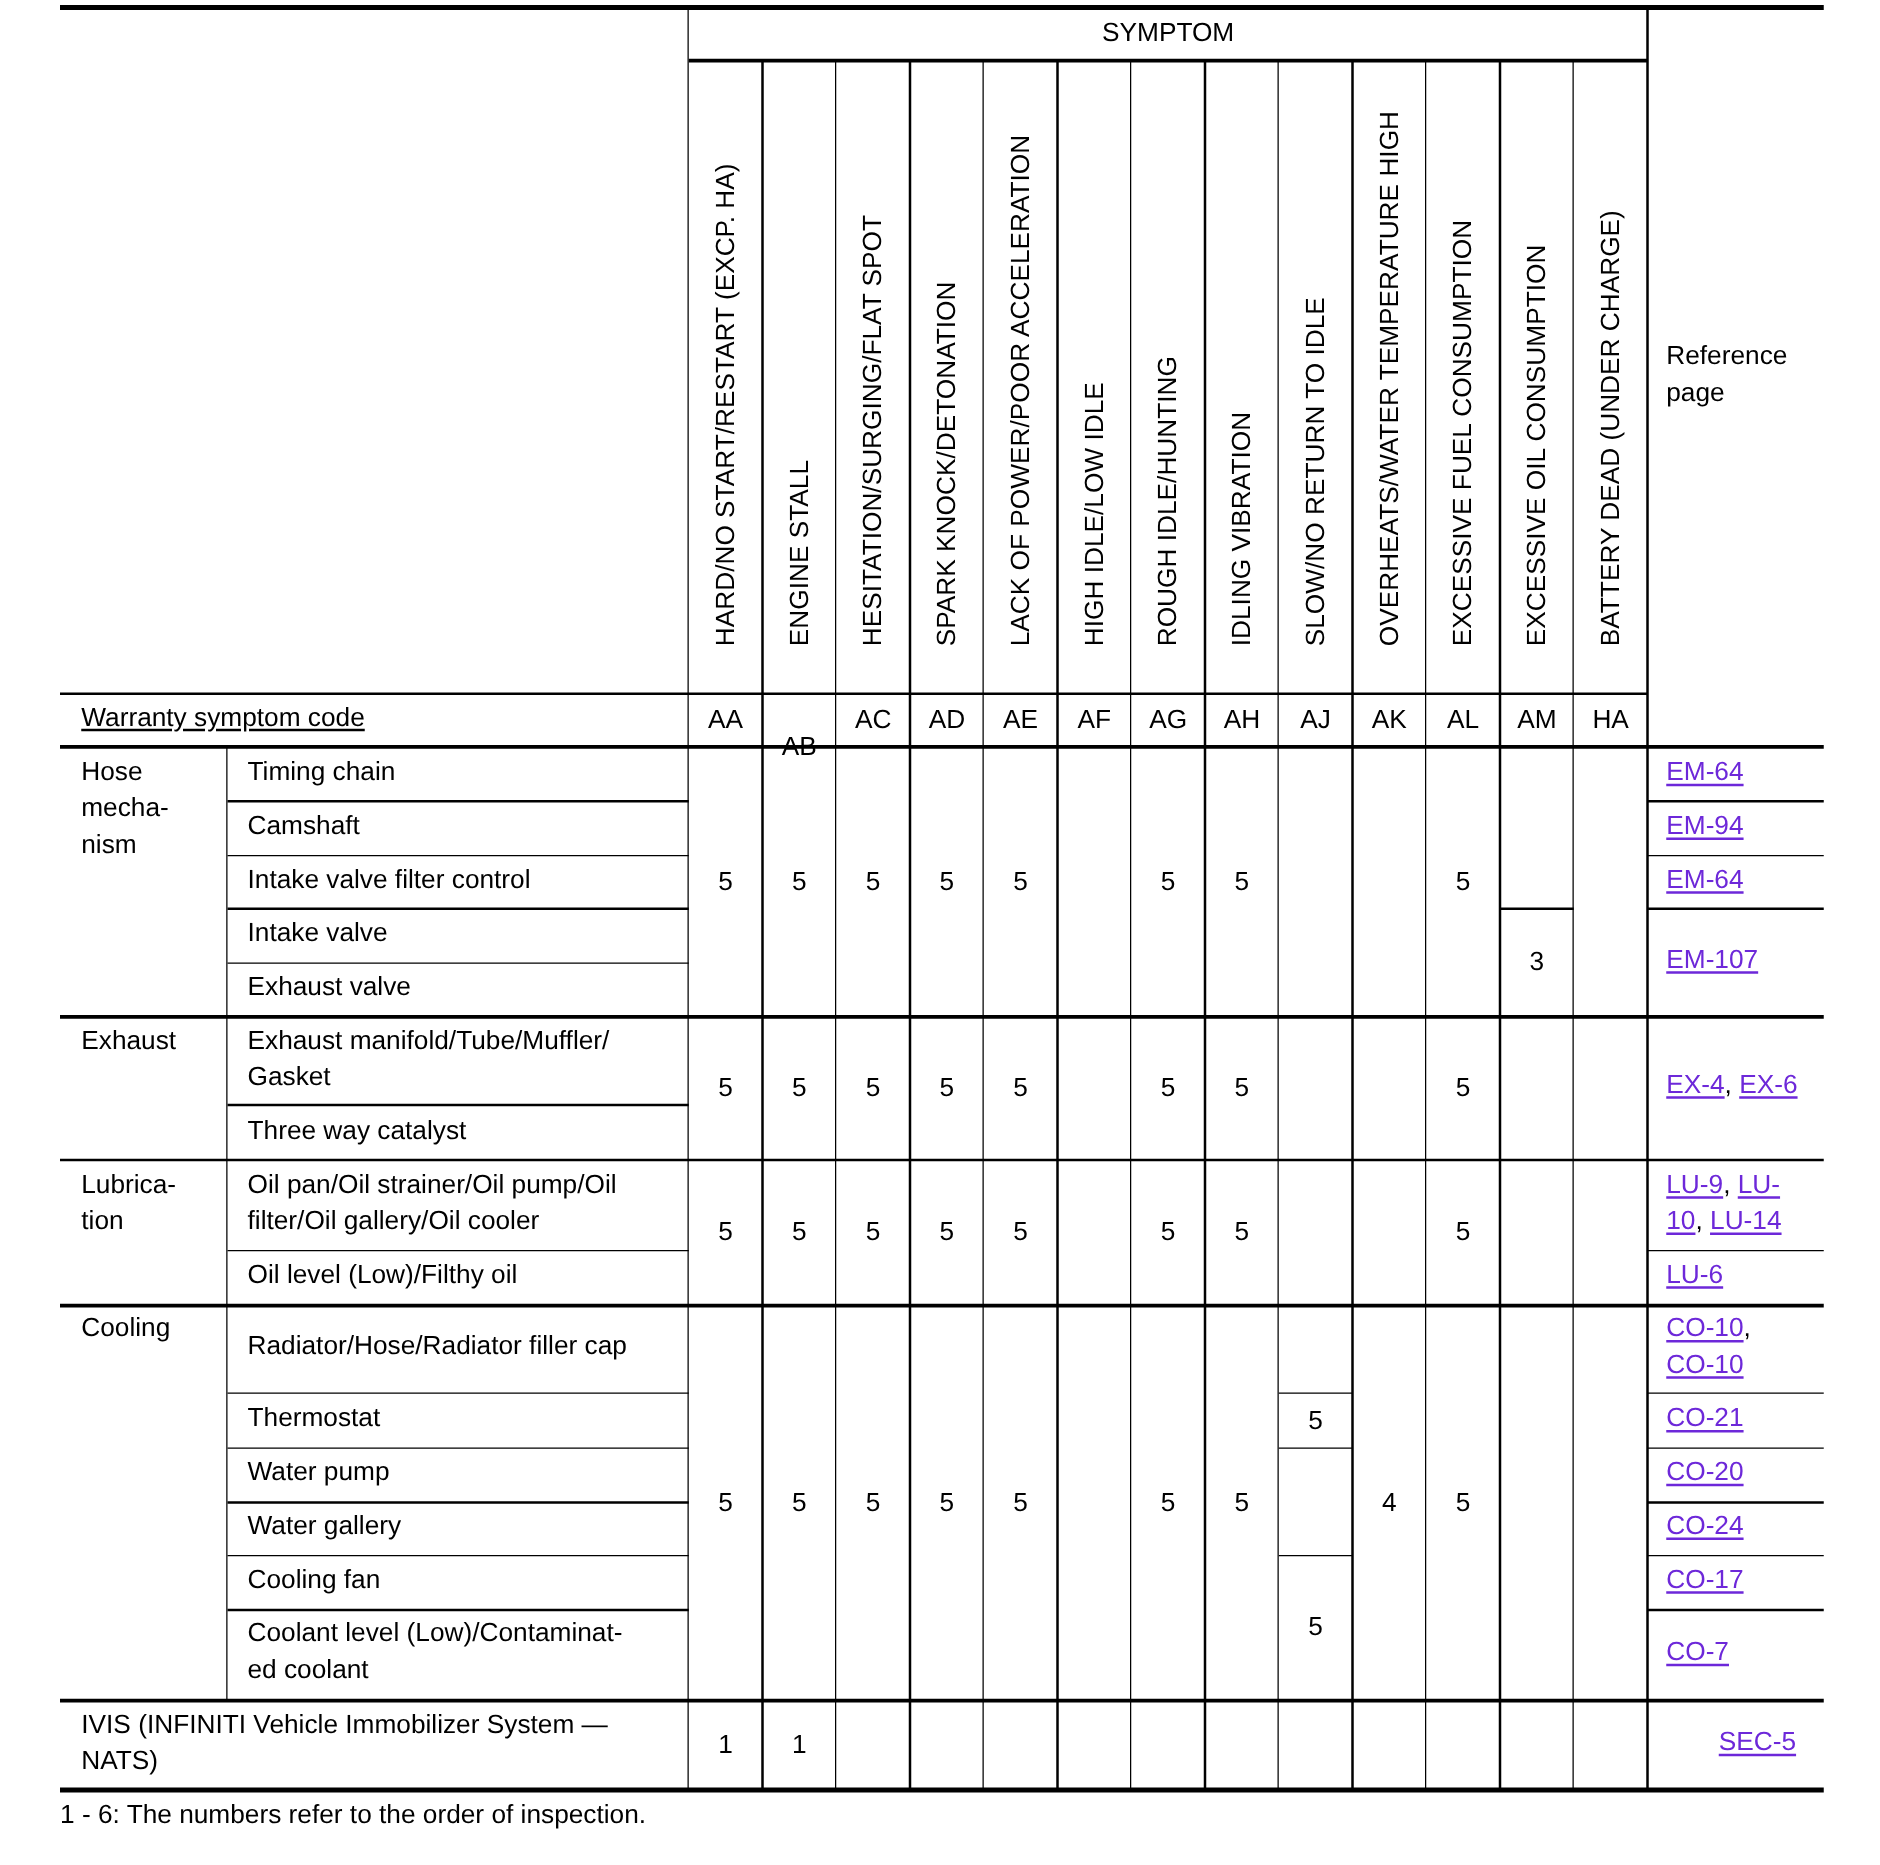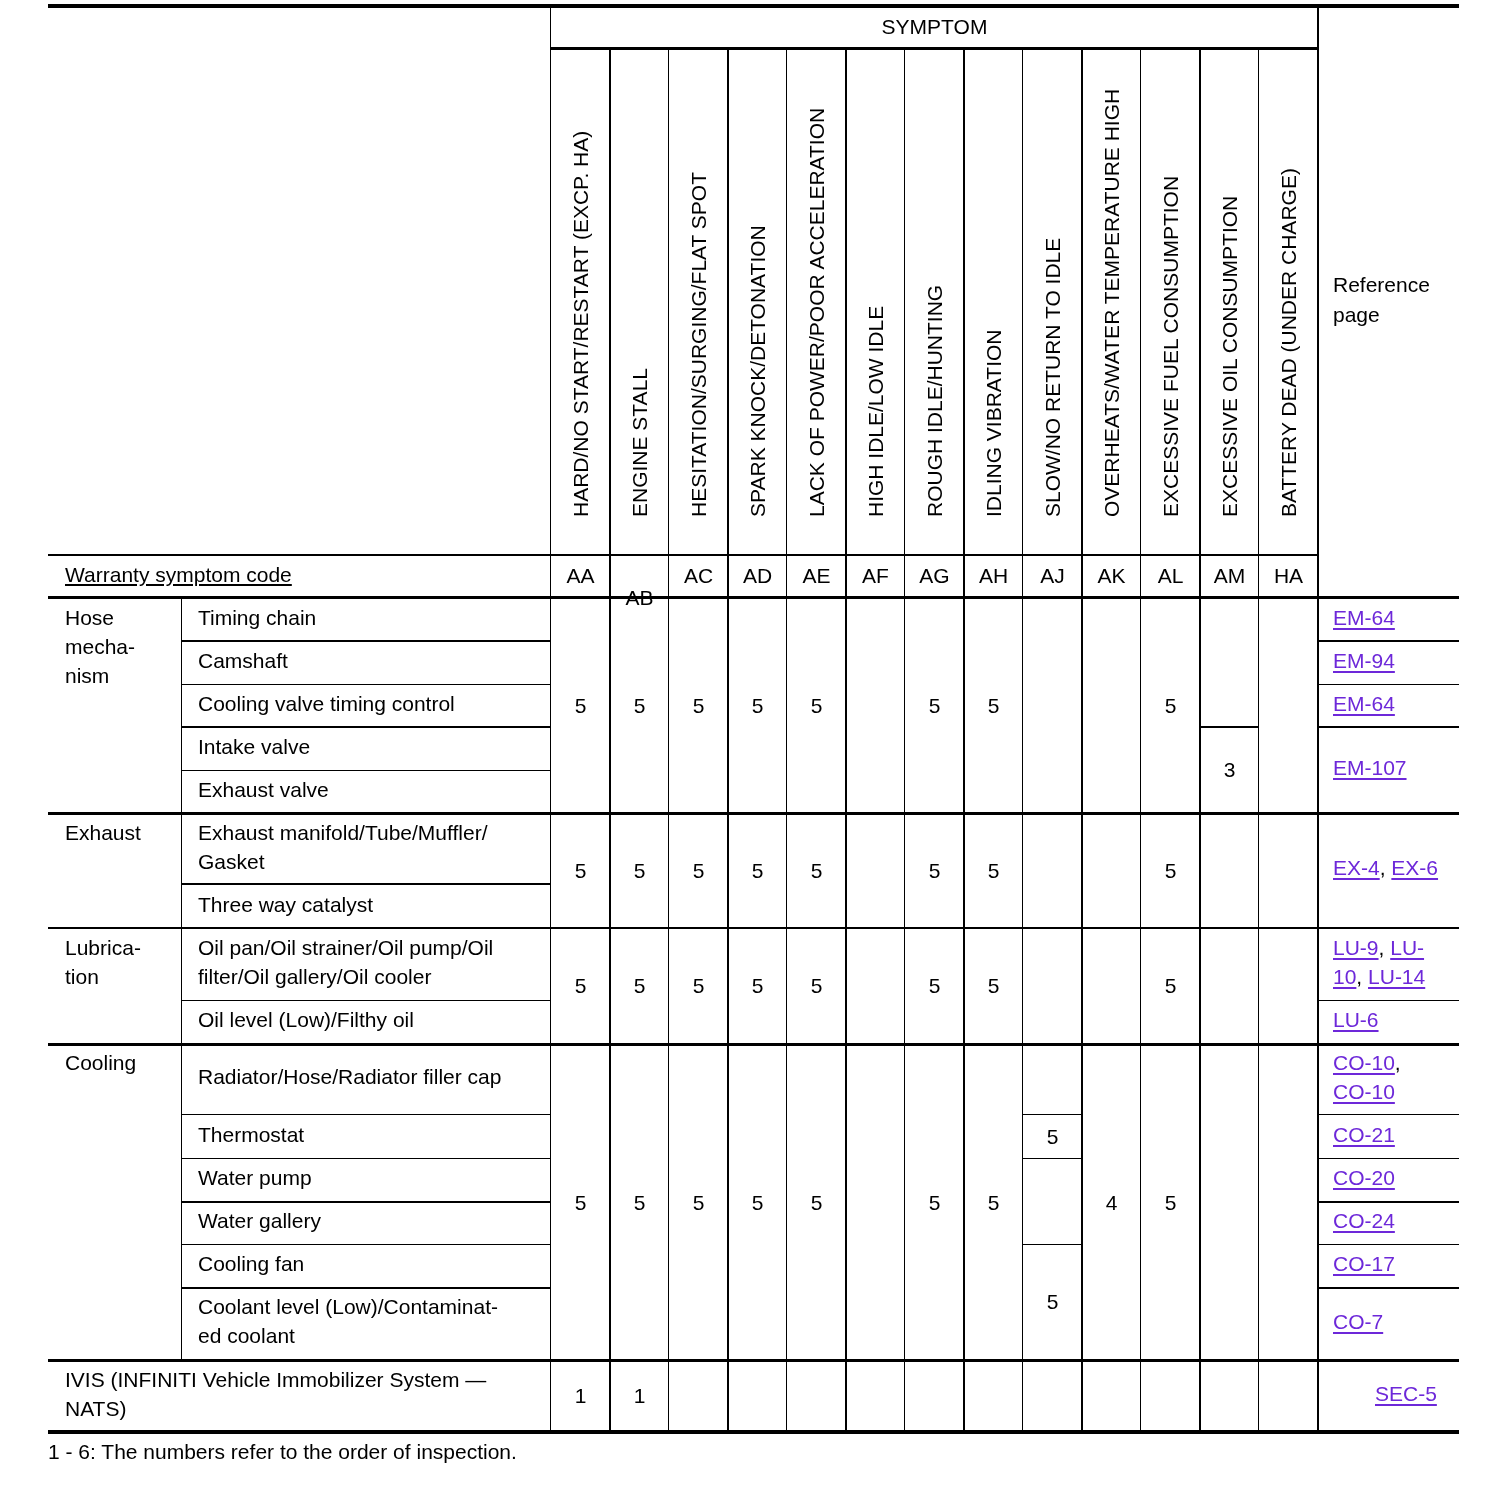"Cooling valve timing control" div.t { text: Cooling valve timing -> Intake valve filter }
